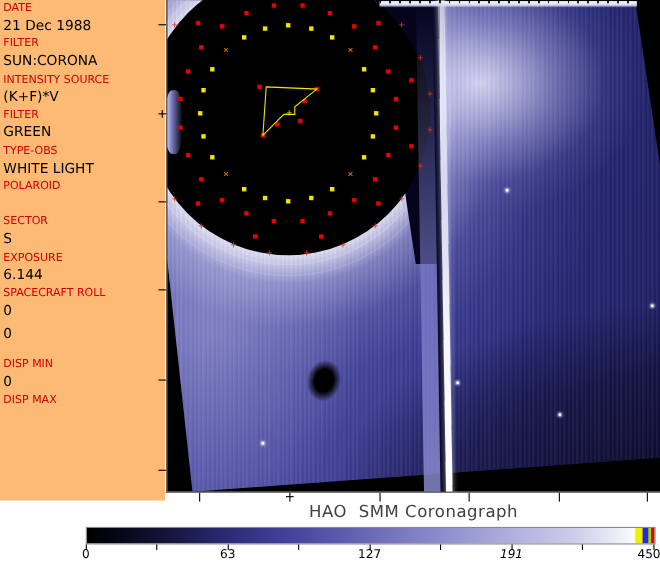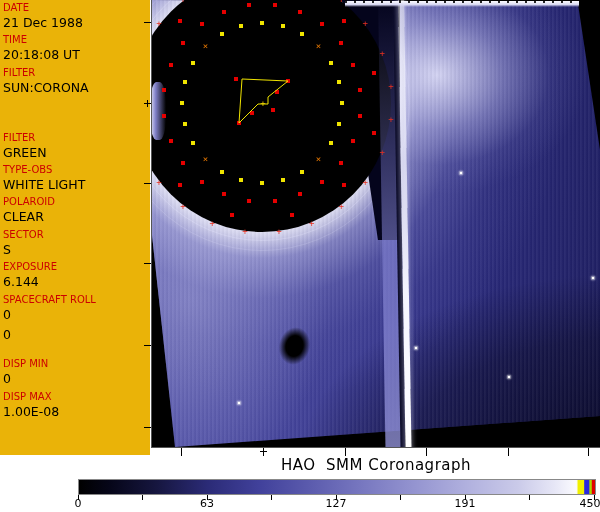"DATE" .sidebar { background: #eab308 -> #fdba74 }
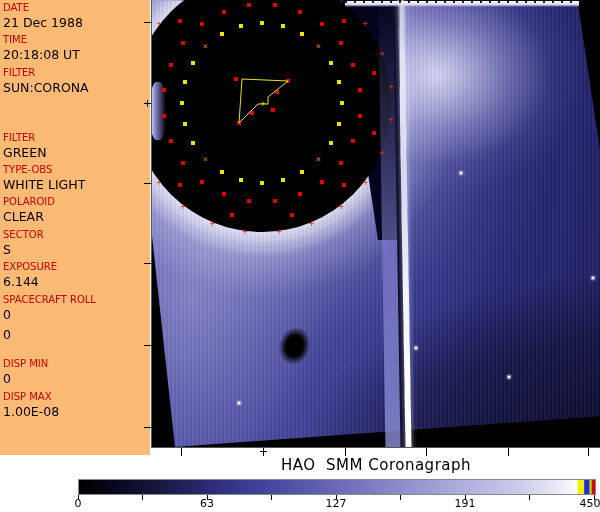"TIME" div.field { html: <div> <span>TIME</span> <span>20:18:08 UT</span> </div> -> none }
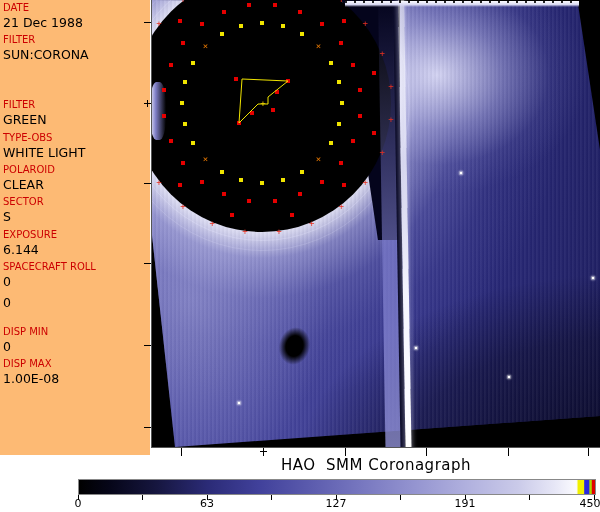"INTENSITY SOURCE" span.lbl { html: none -> <span>INTENSITY SOURCE</span> }
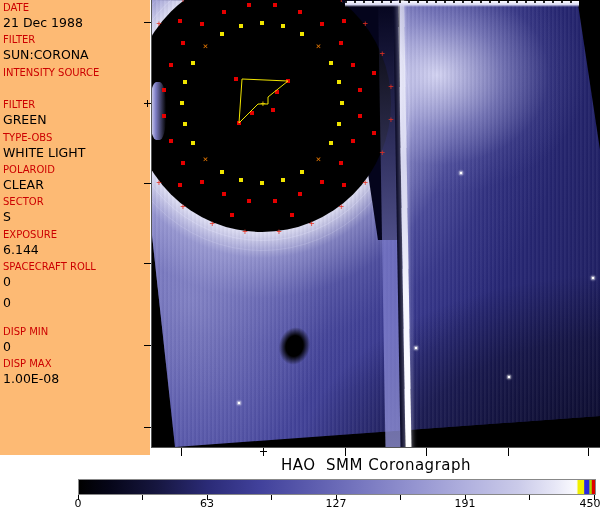"(K+F)*V" span.val { html: none -> <span>(K+F)*V</span> }
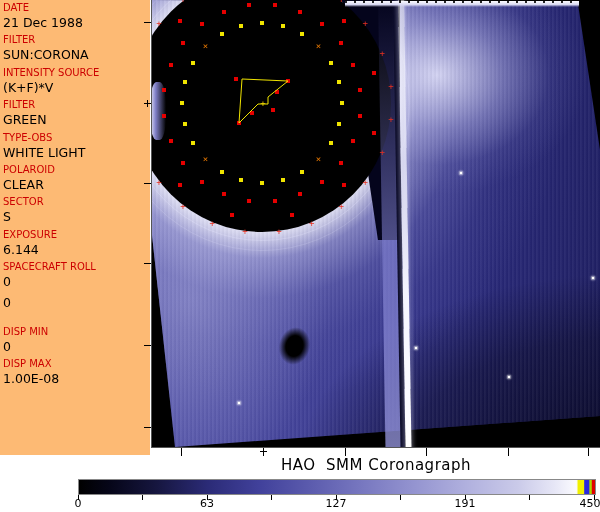"CLEAR" span.val { html: <span>CLEAR</span> -> none }
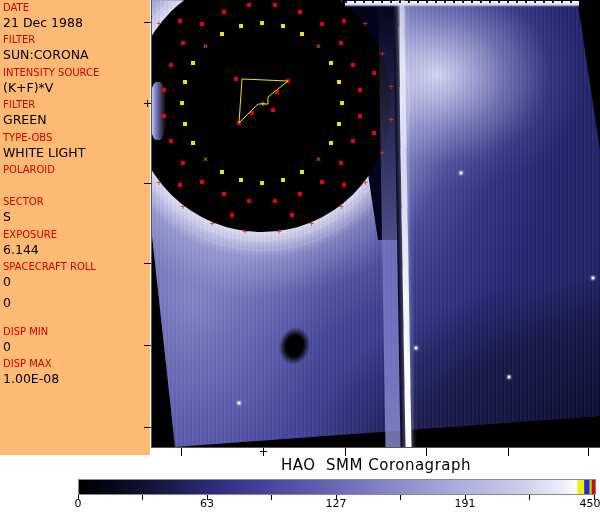"1.00E-08" span.val { html: <span>1.00E-08</span> -> none }
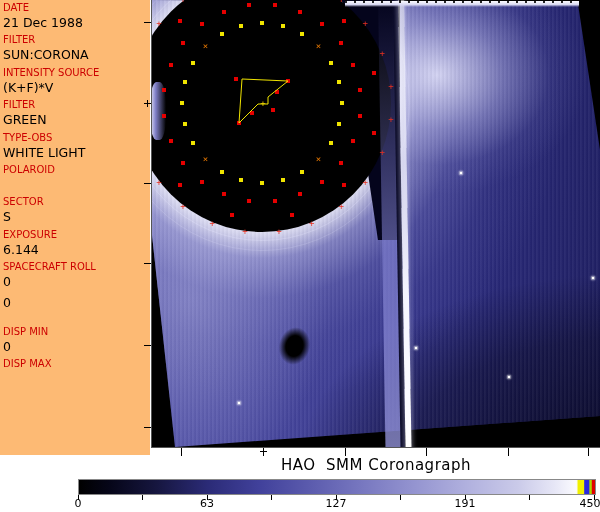"HAO SMM Coronagraph" .title { color: #000000 -> #404040 }
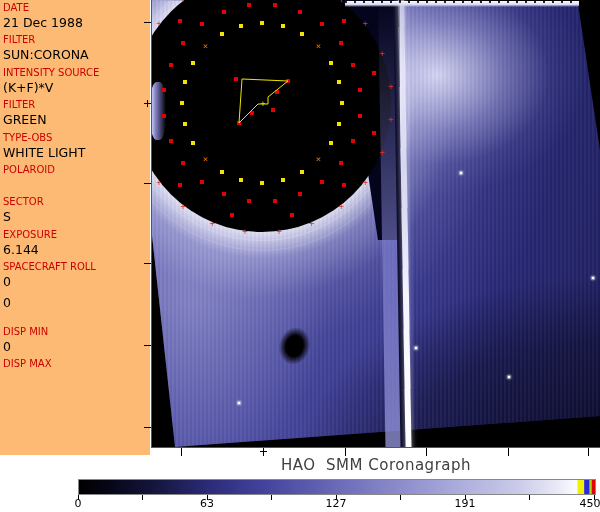"191" span.cblabel { font-style: none -> italic }
